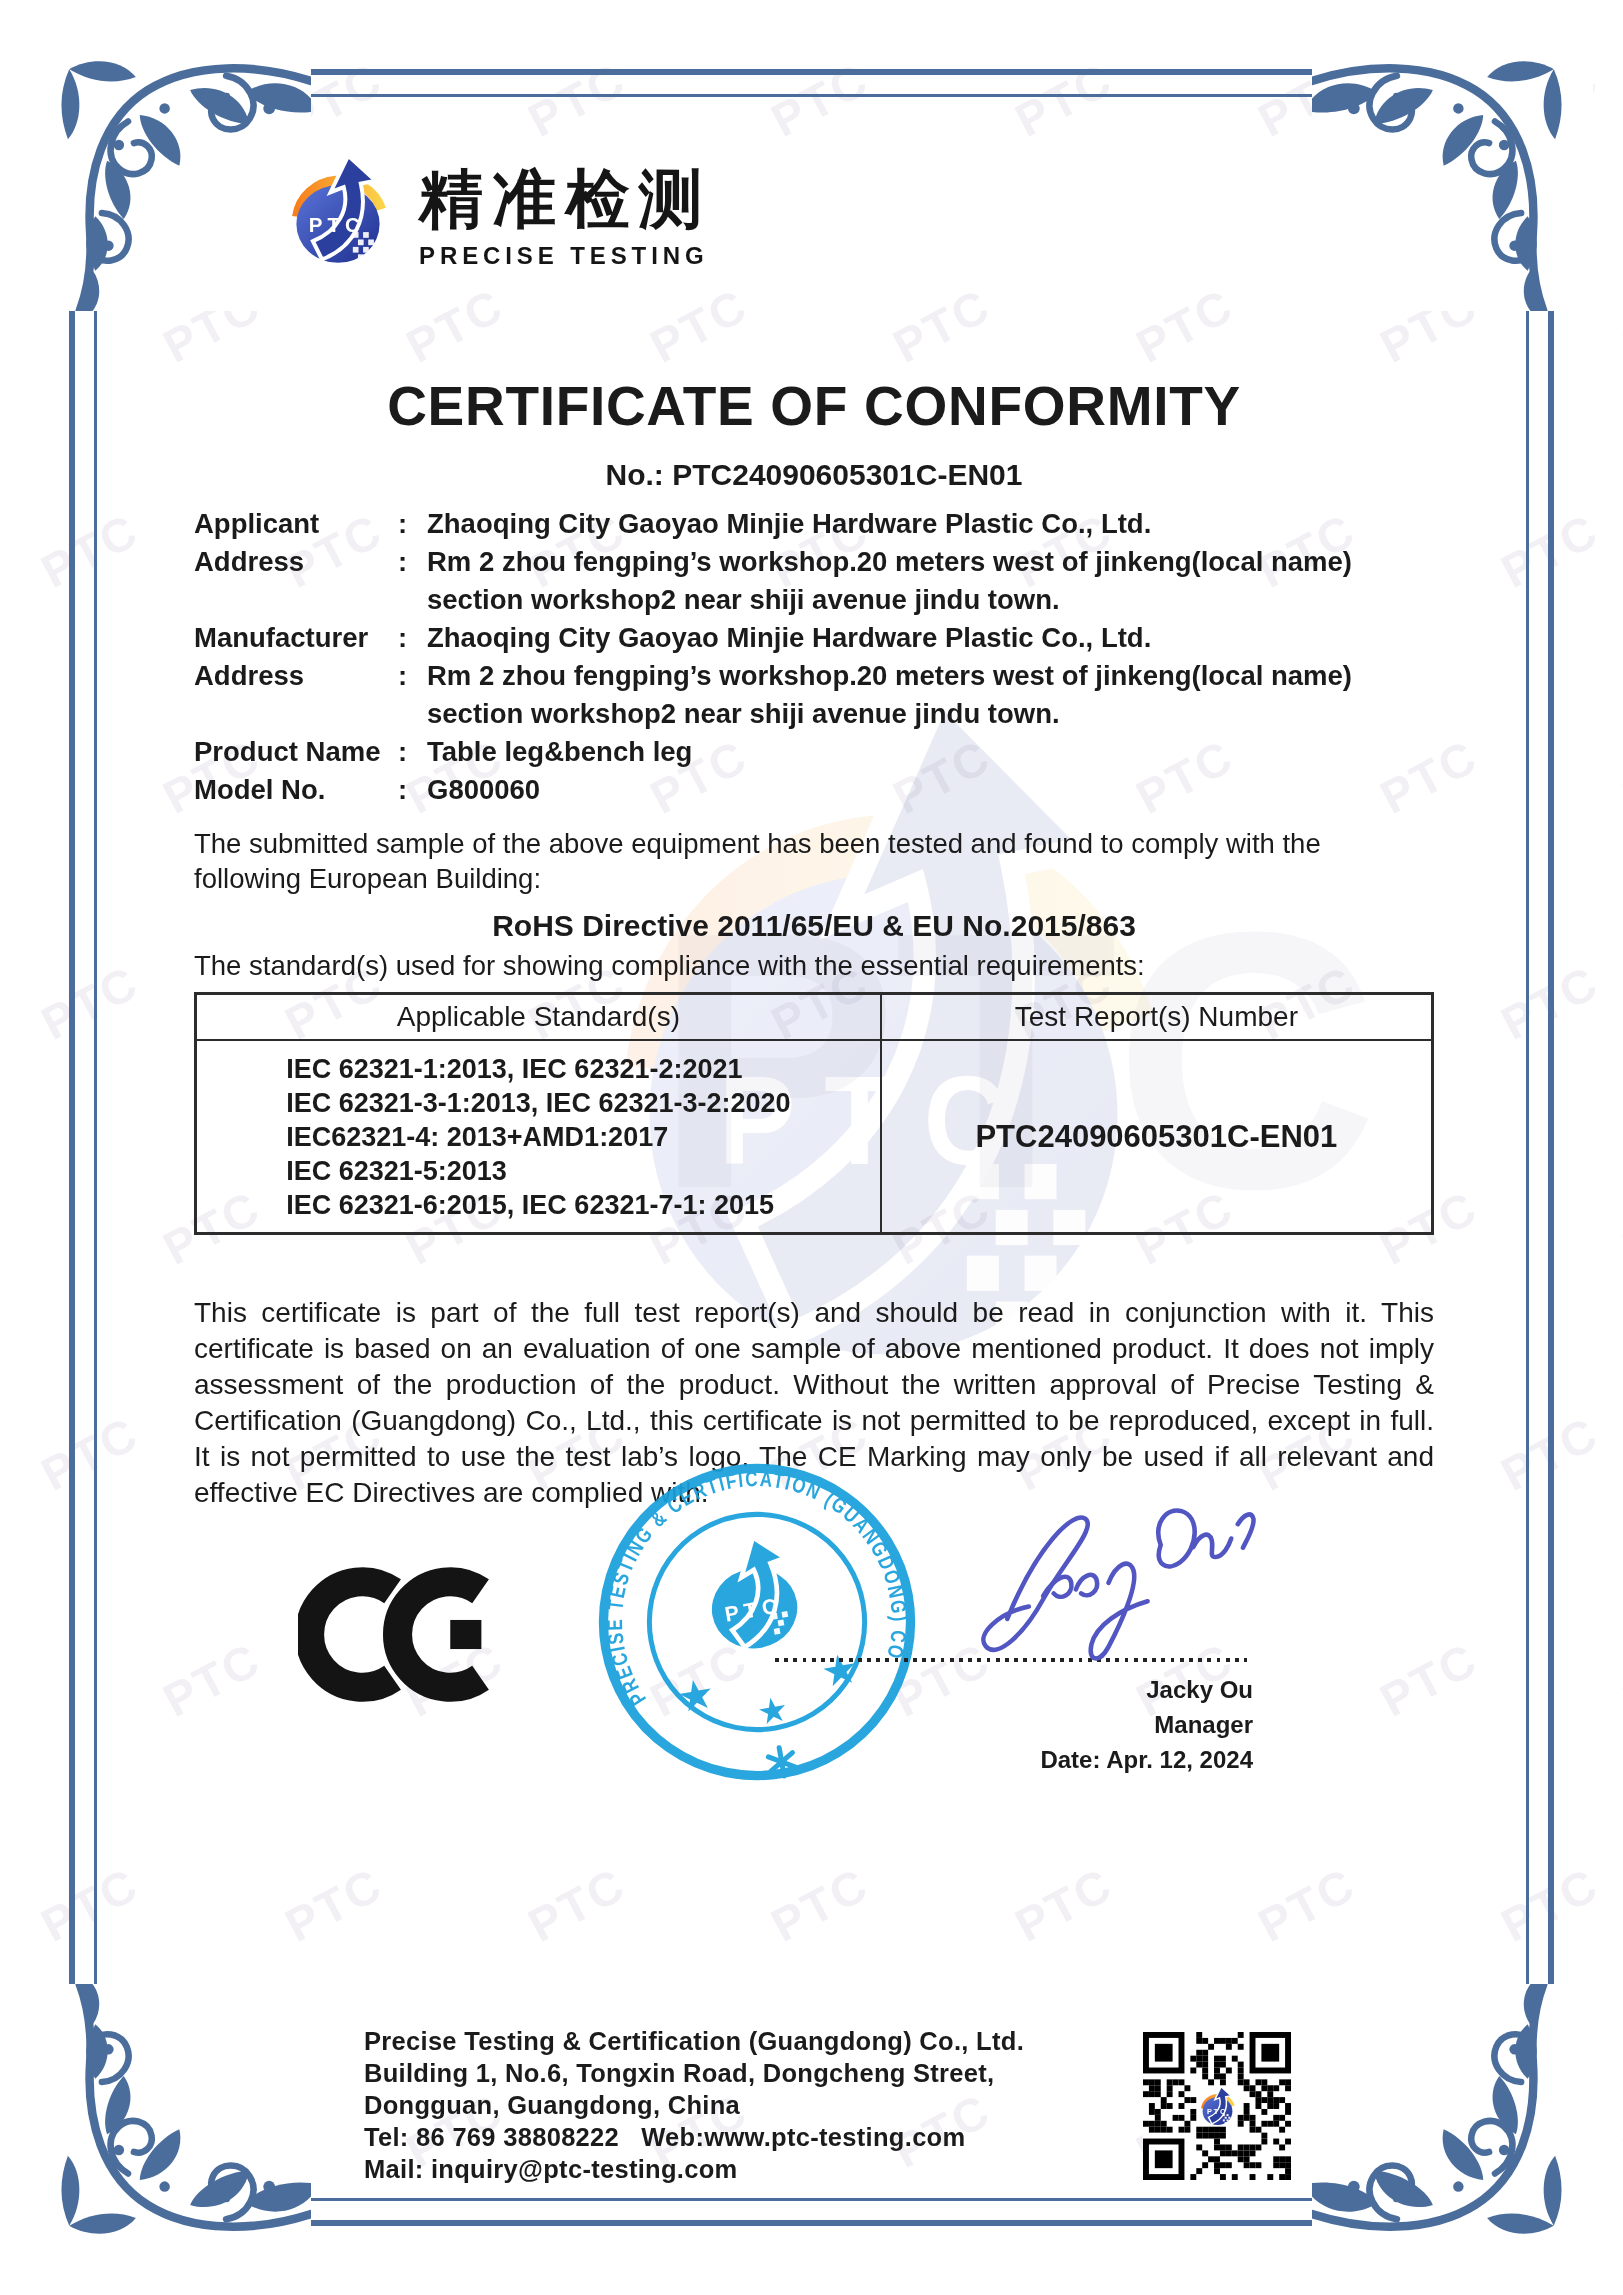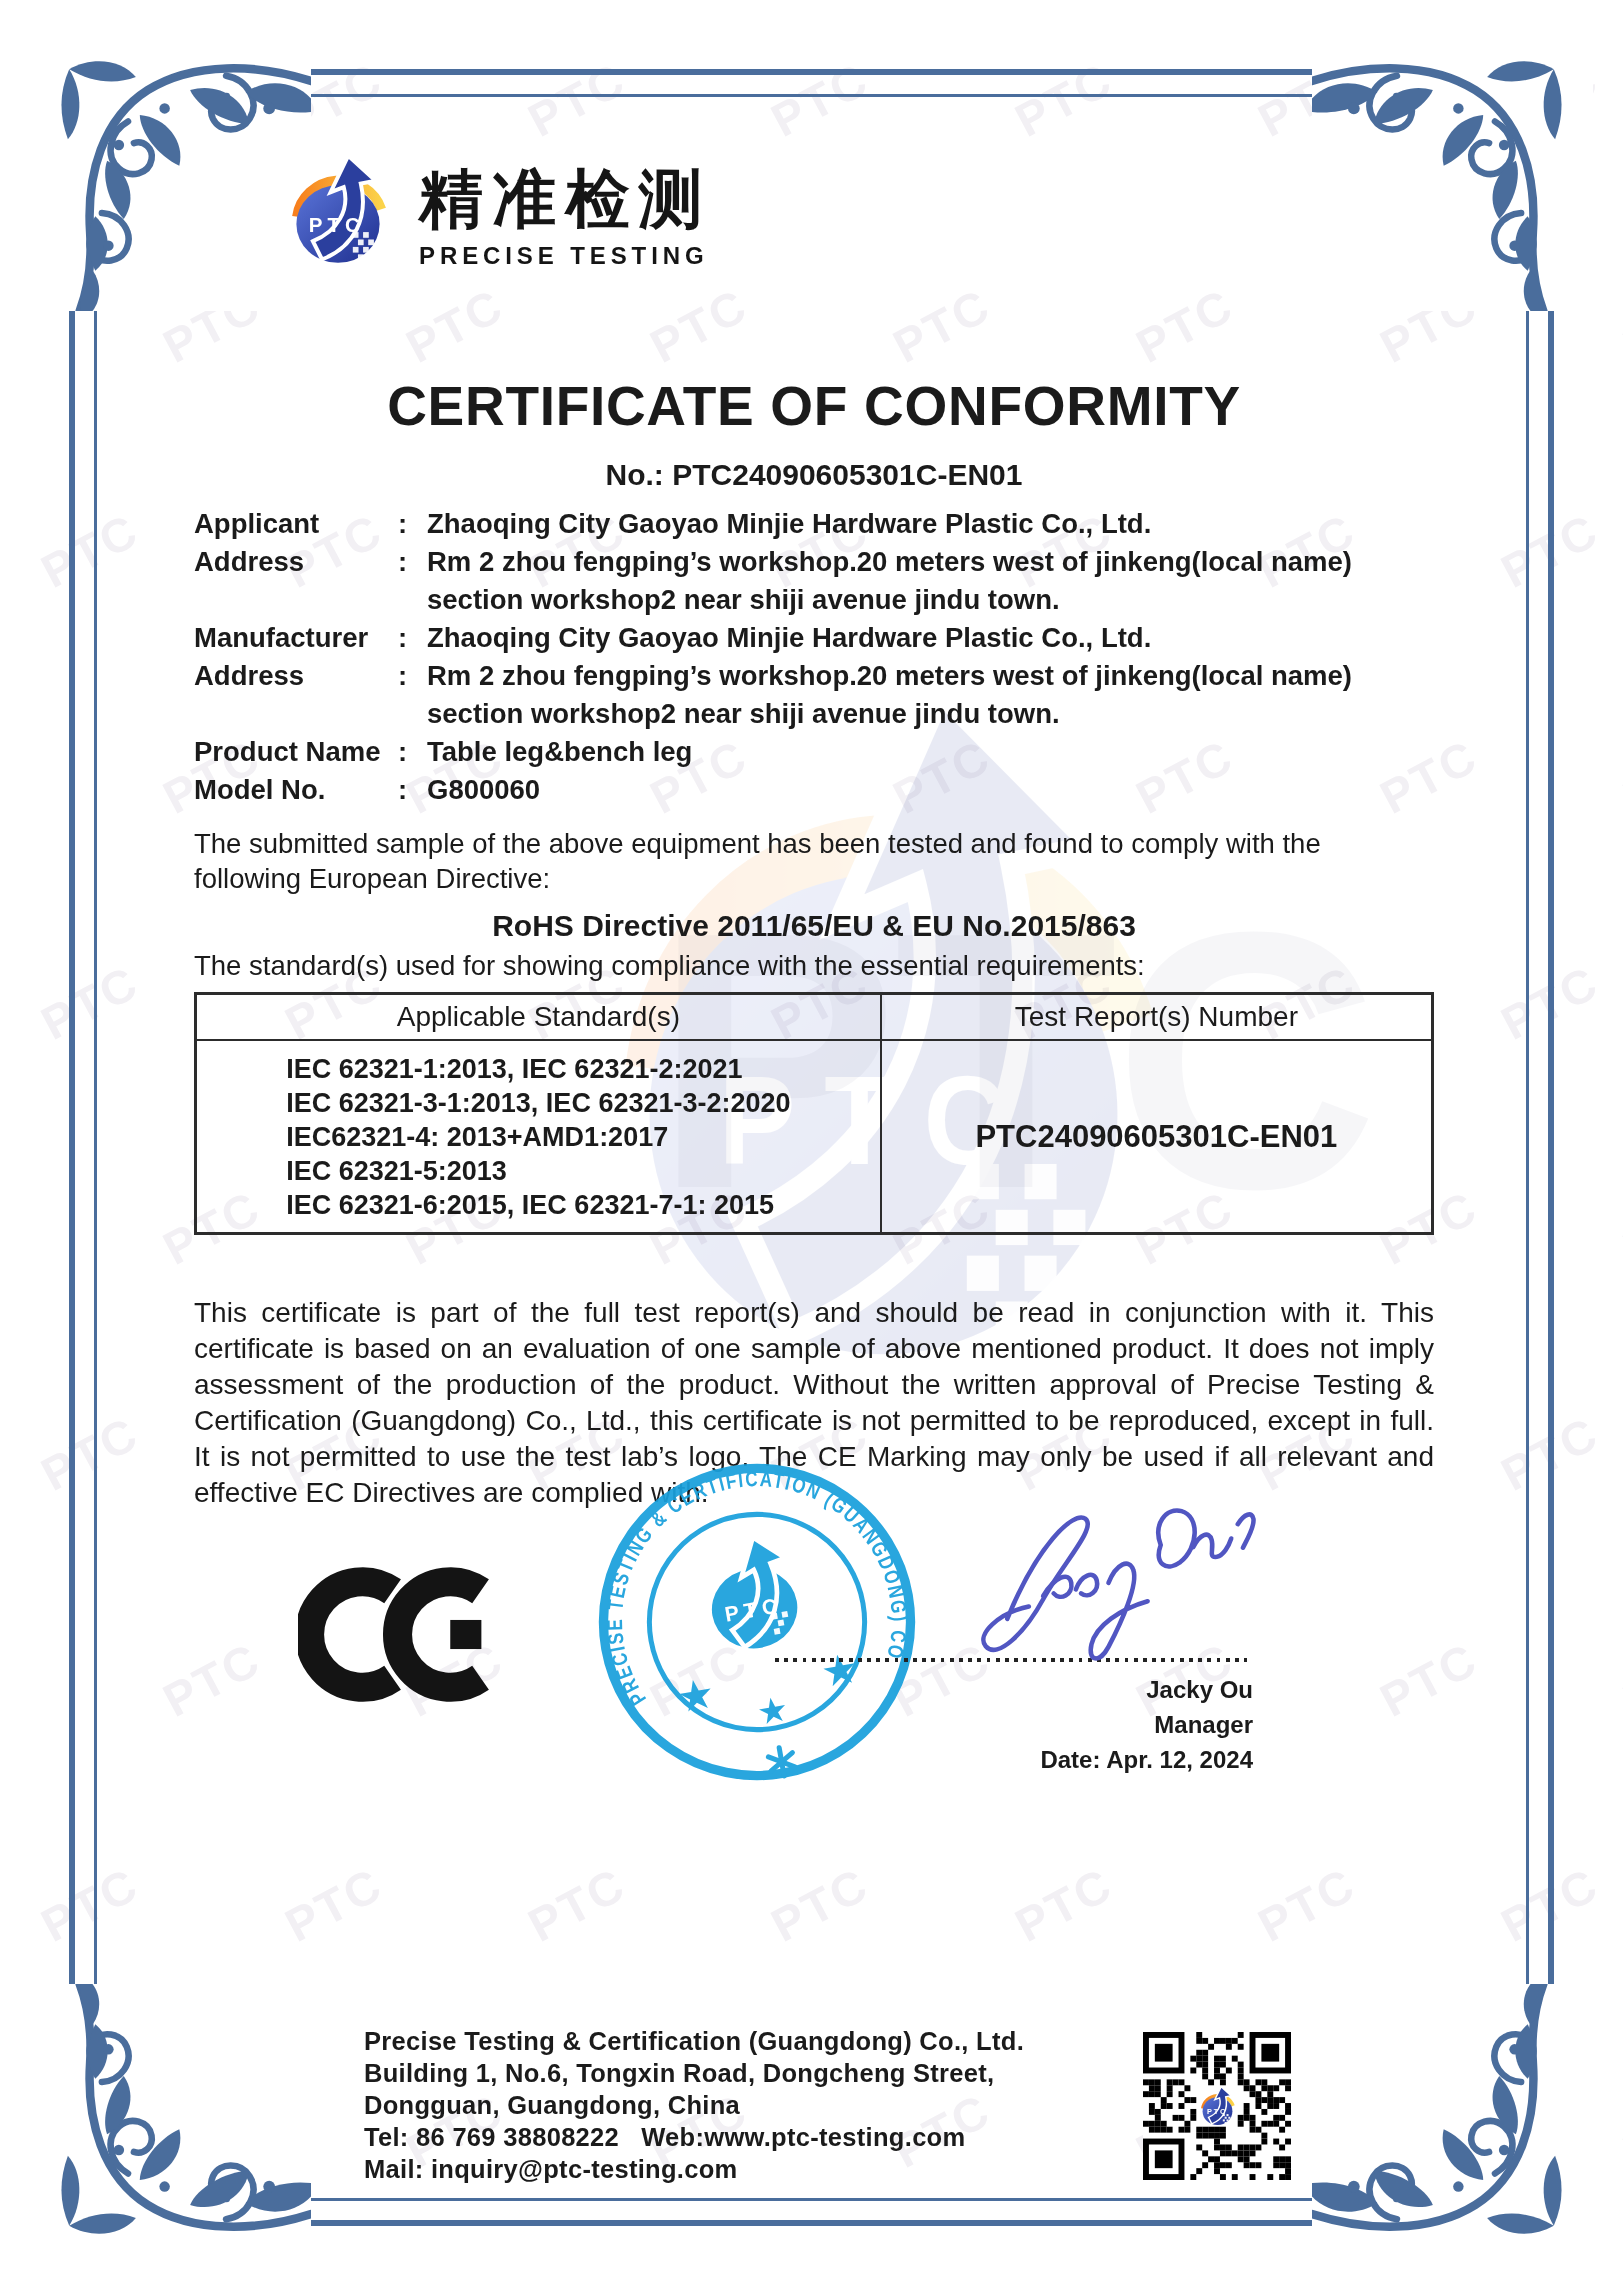"The submitted sample of the" p.statement { text: Directive -> Building }
